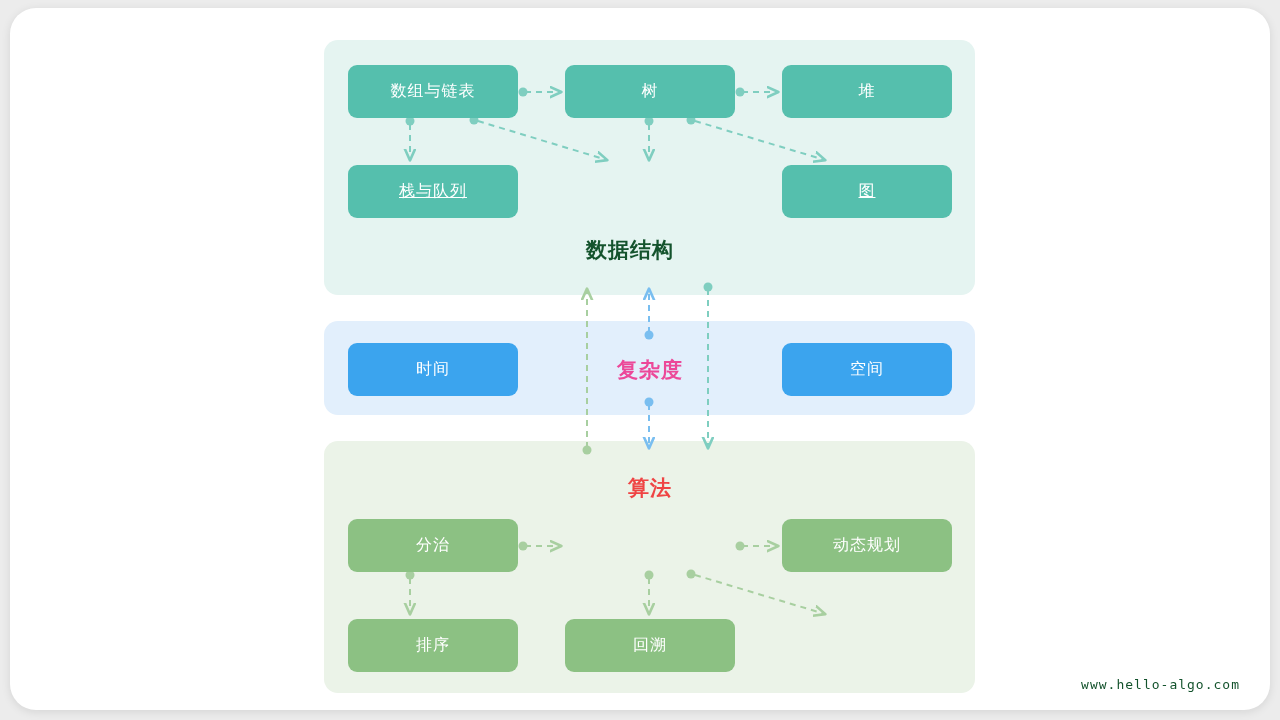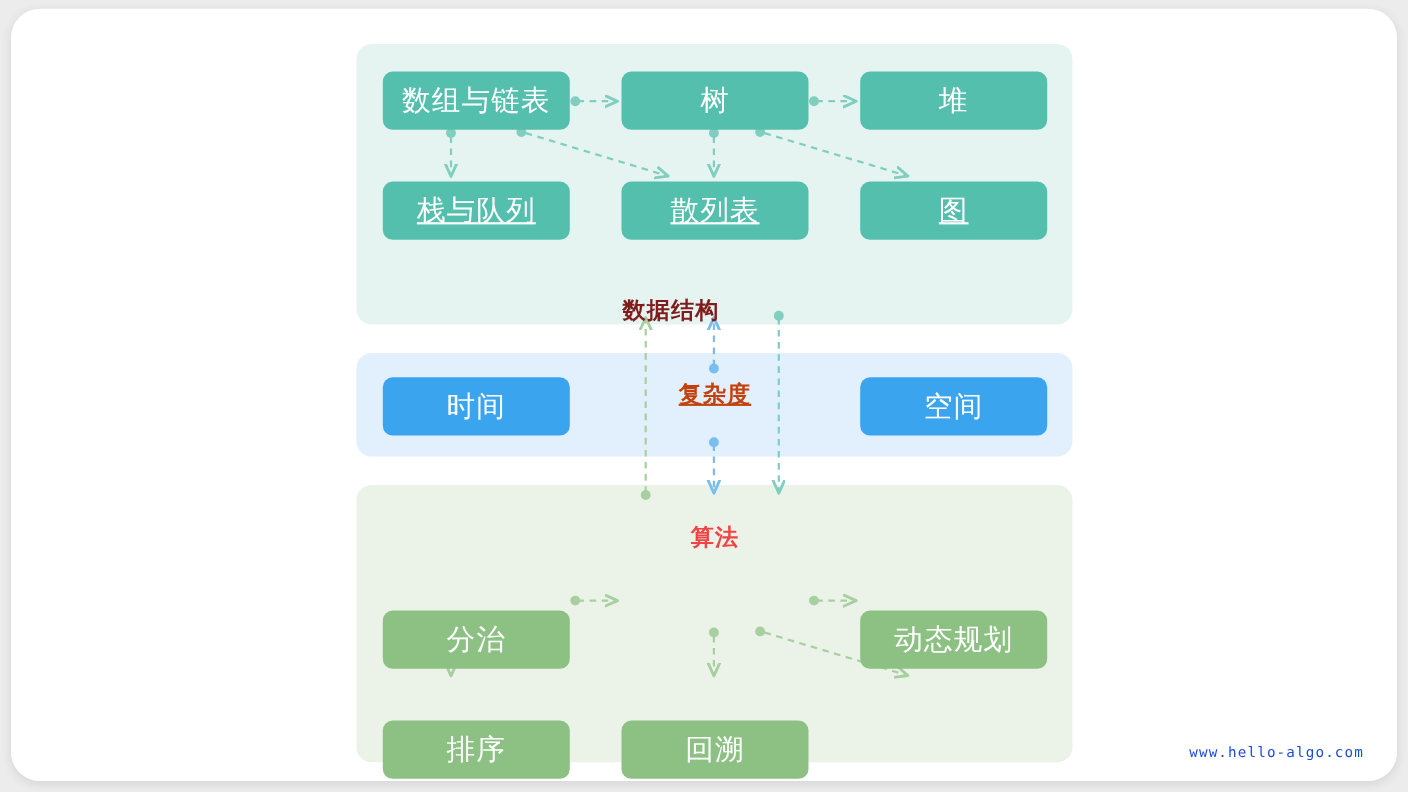"数组与链表" .node { font-size: 26px -> 16px }
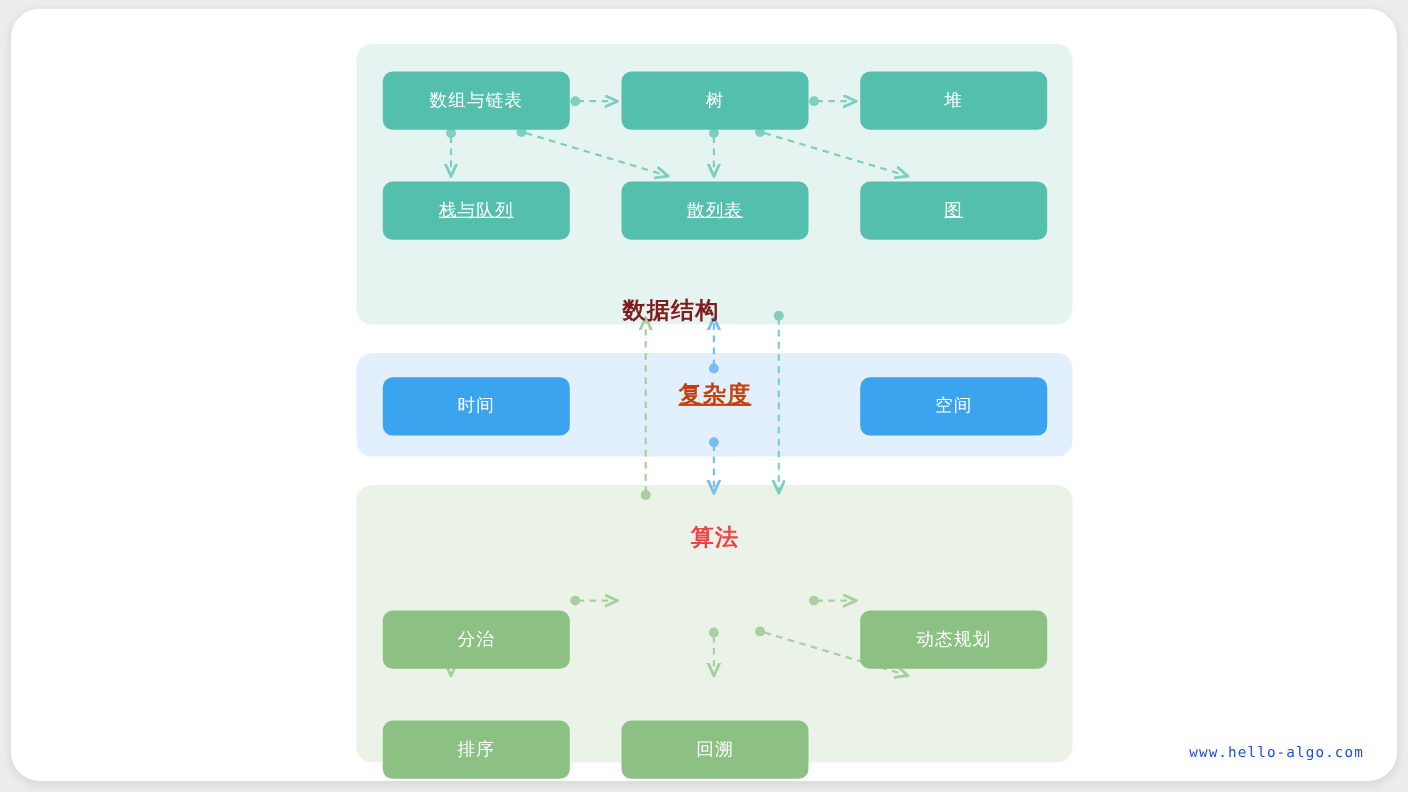"散列表" div.node { html: <div>散列表</div> -> none }
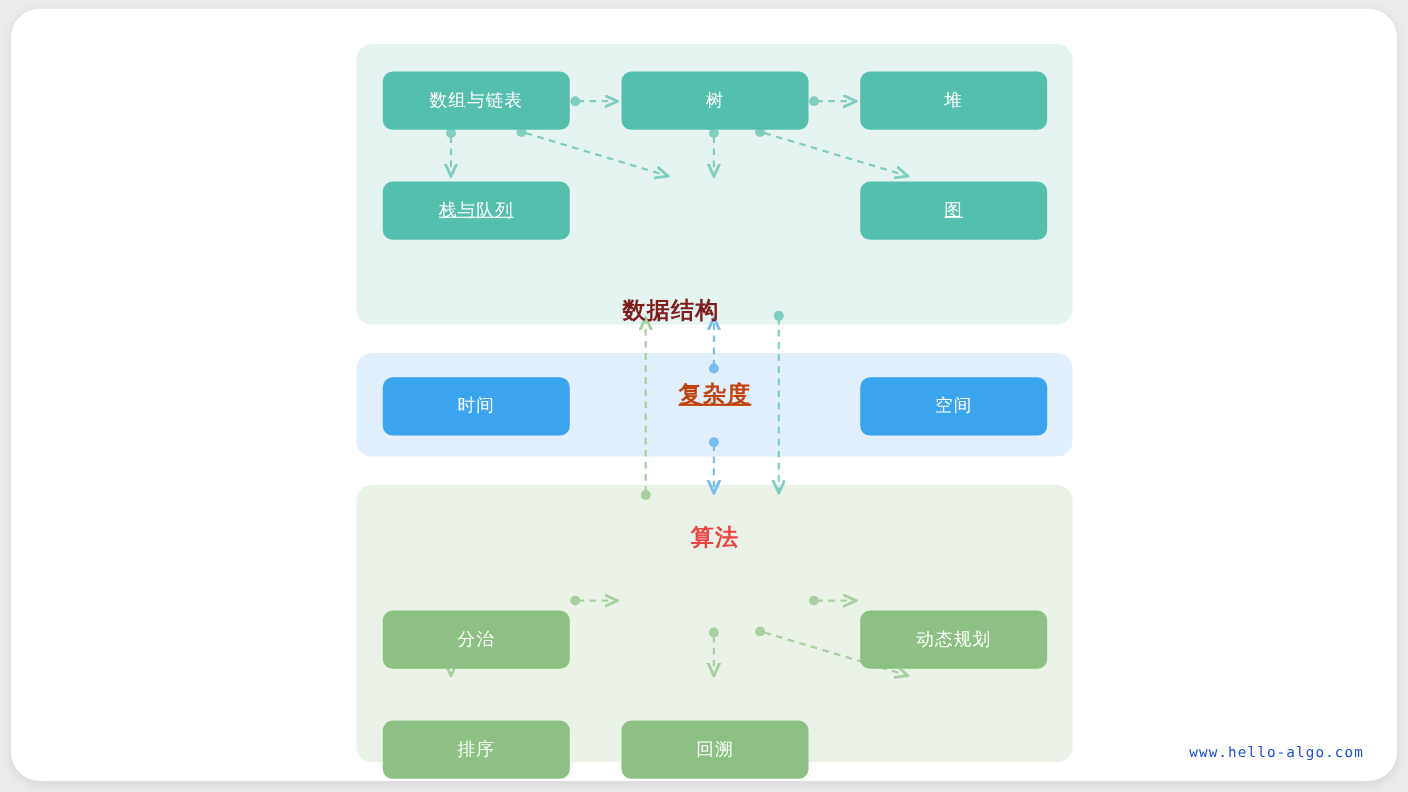"数据结构" #title-ds { color: #7f1d1d -> #14532d; left: 600px -> 620px; margin-top: 32px -> none }
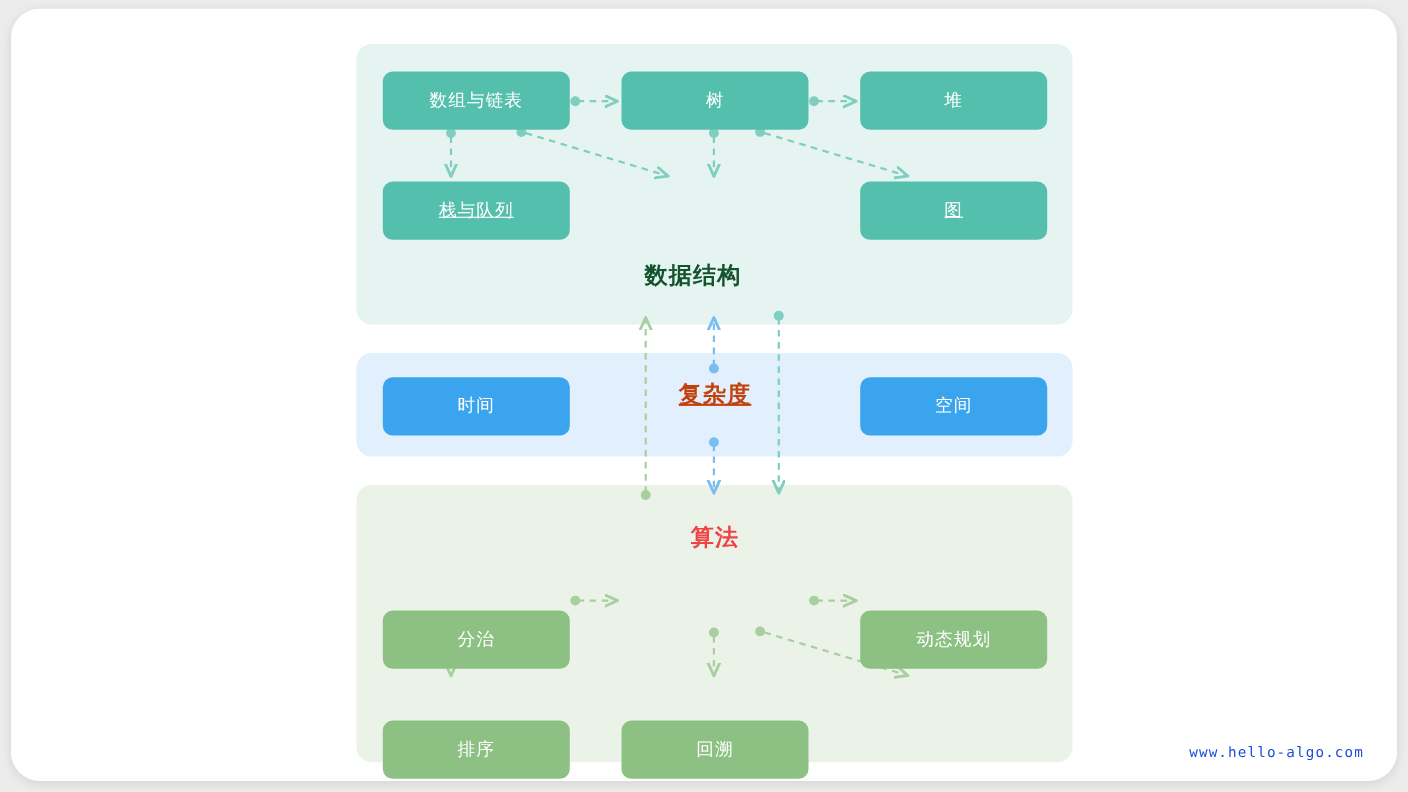"复杂度" #title-cx { color: #c2410c -> #ec4899; text-decoration: underline -> none; top: 336px -> 348px }
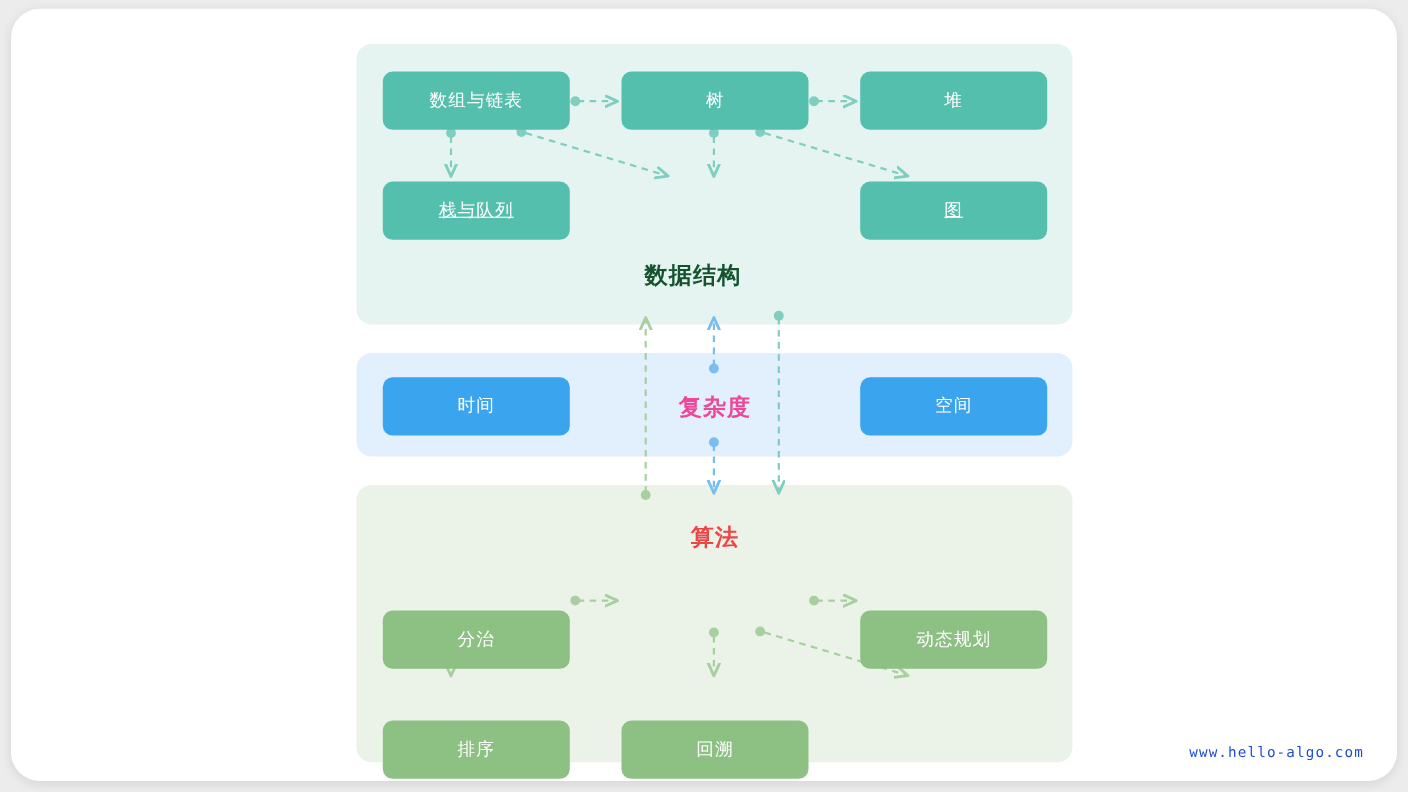"分治" .node.green { margin-top: 36px -> none }
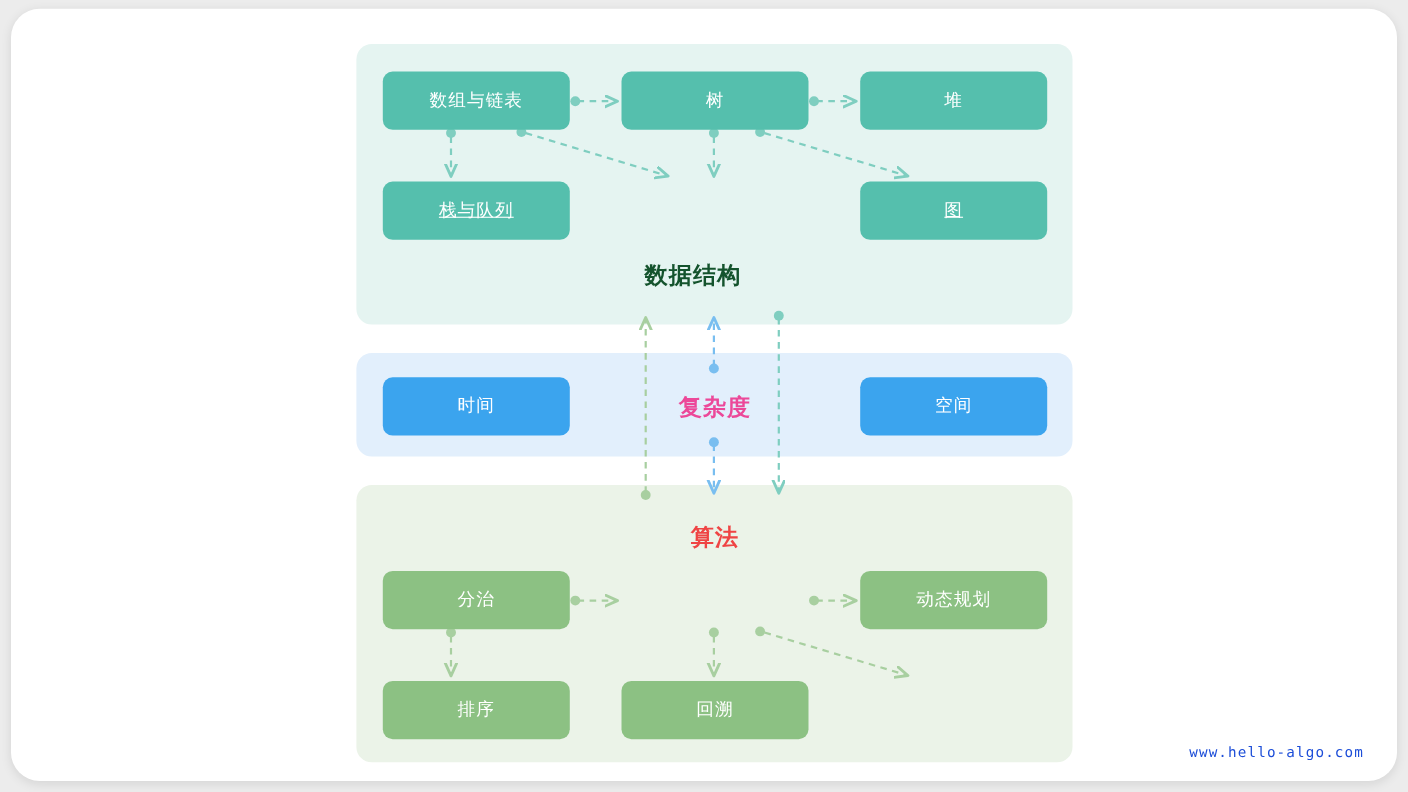"www.hello-algo.com" #watermark { color: #1d4ed8 -> #14532d }
